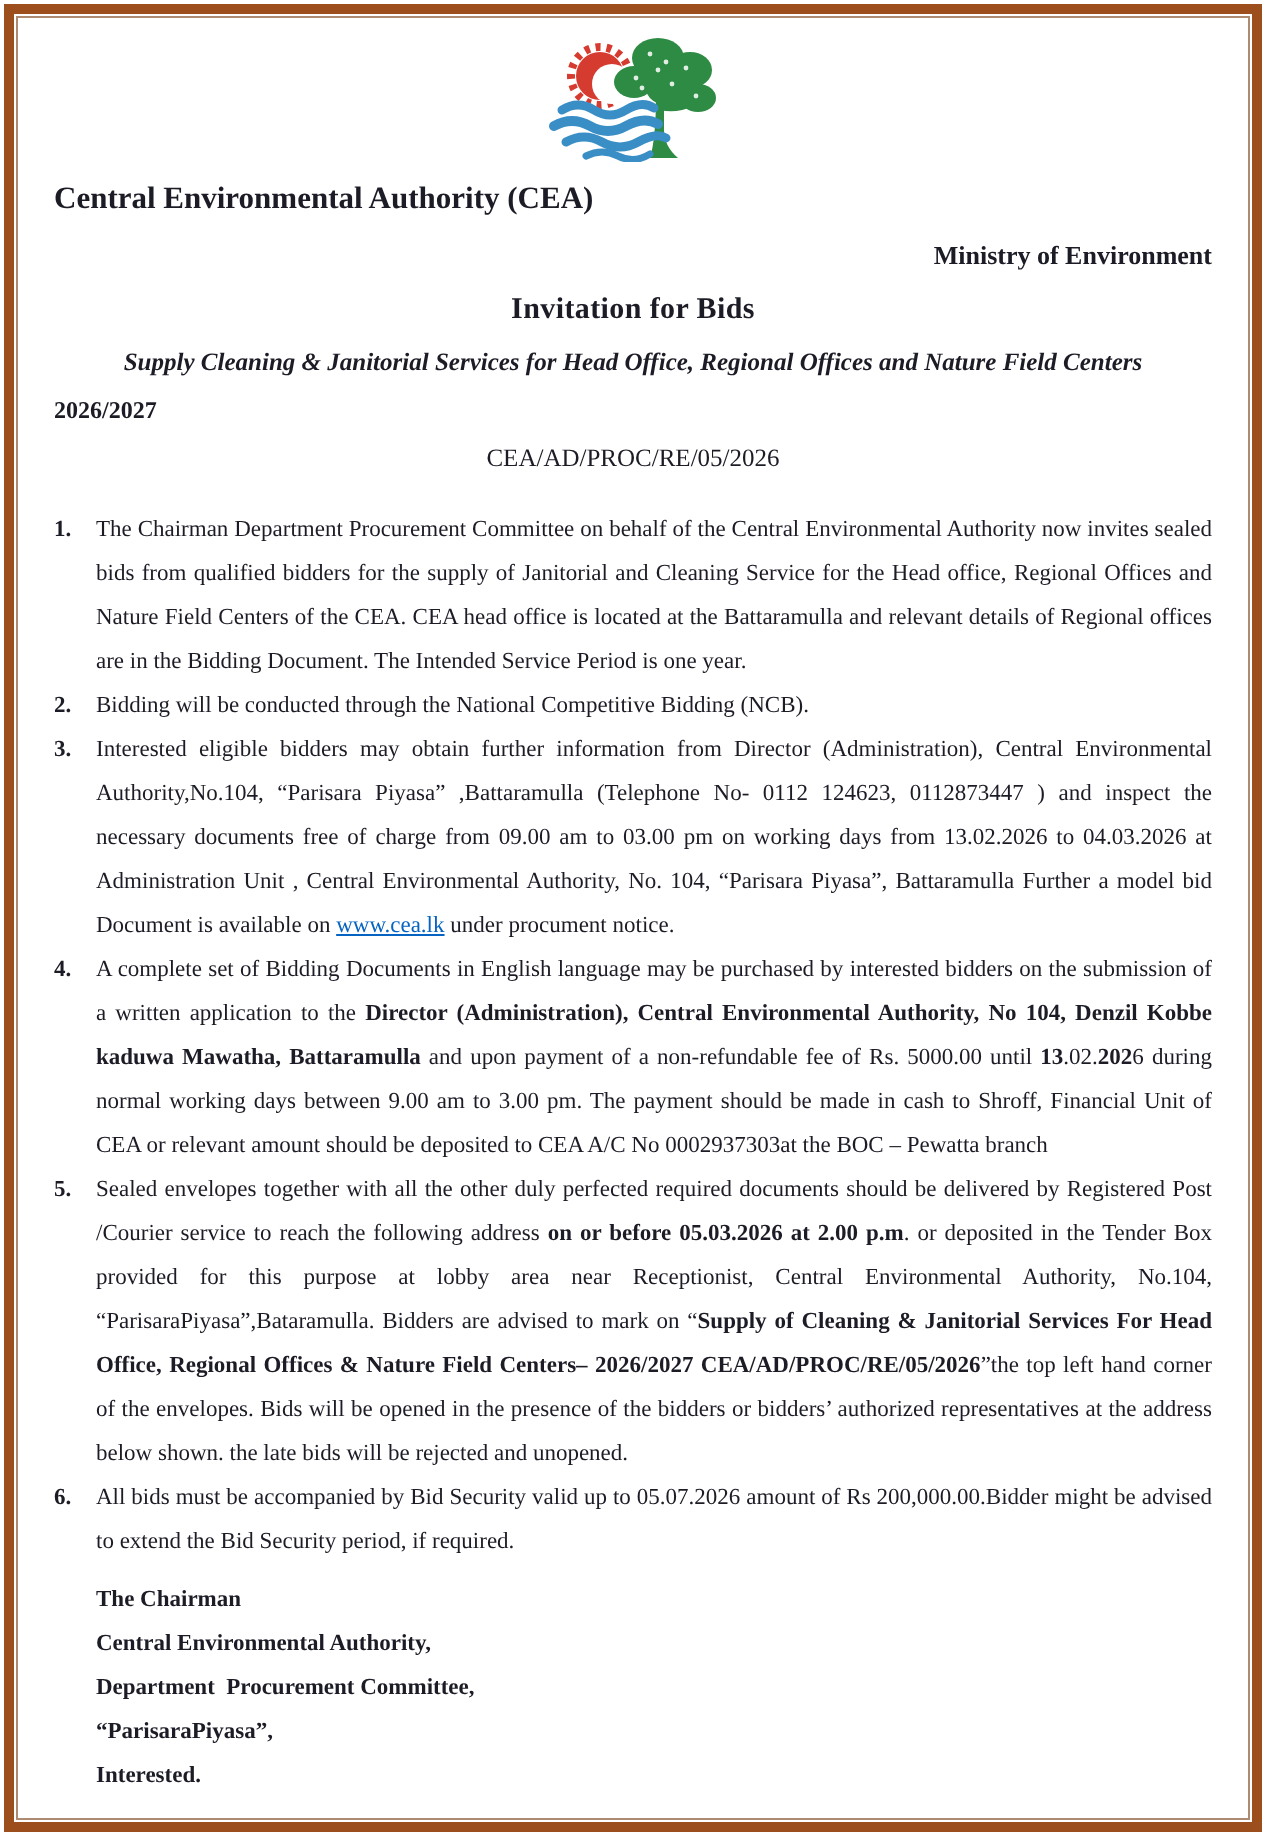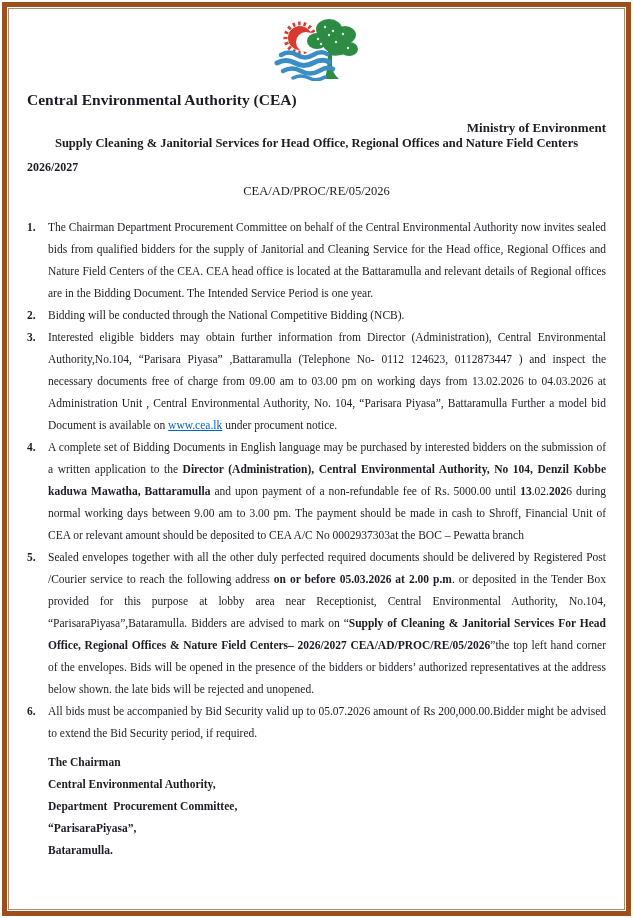"Invitation for Bids" div.h-title { html: none -> <div>Invitation for Bids</div> }
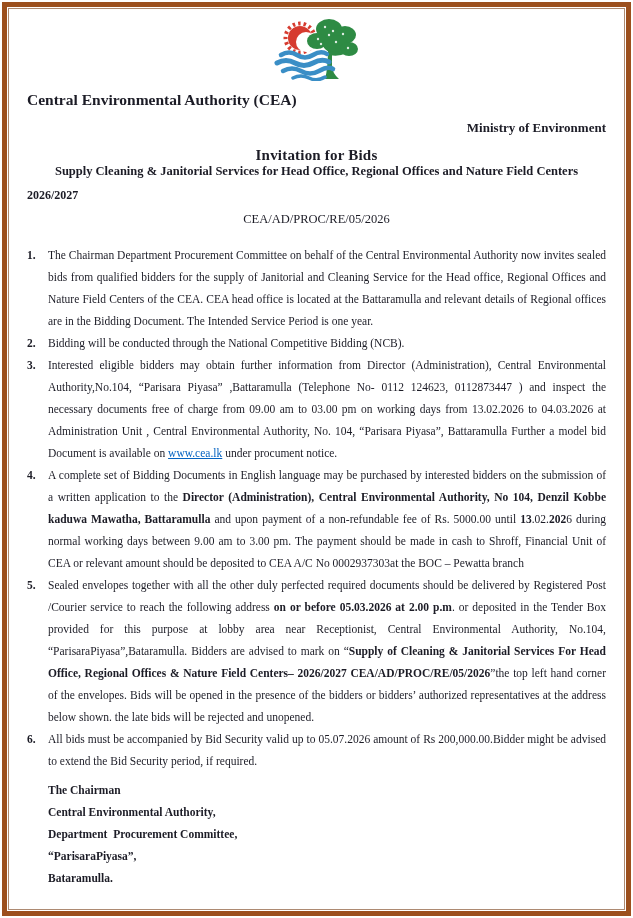"Supply Cleaning & Janitorial Services" .h-subject { font-style: none -> italic; margin-top: 0 -> 10px }
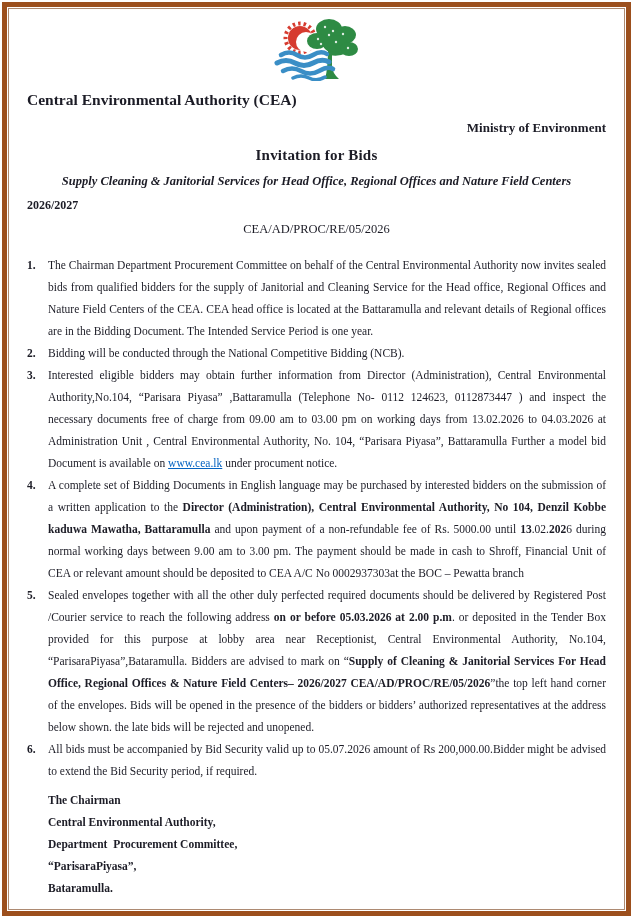"Bataramulla." div.sig-line { text: Bataramulla -> Interested }
